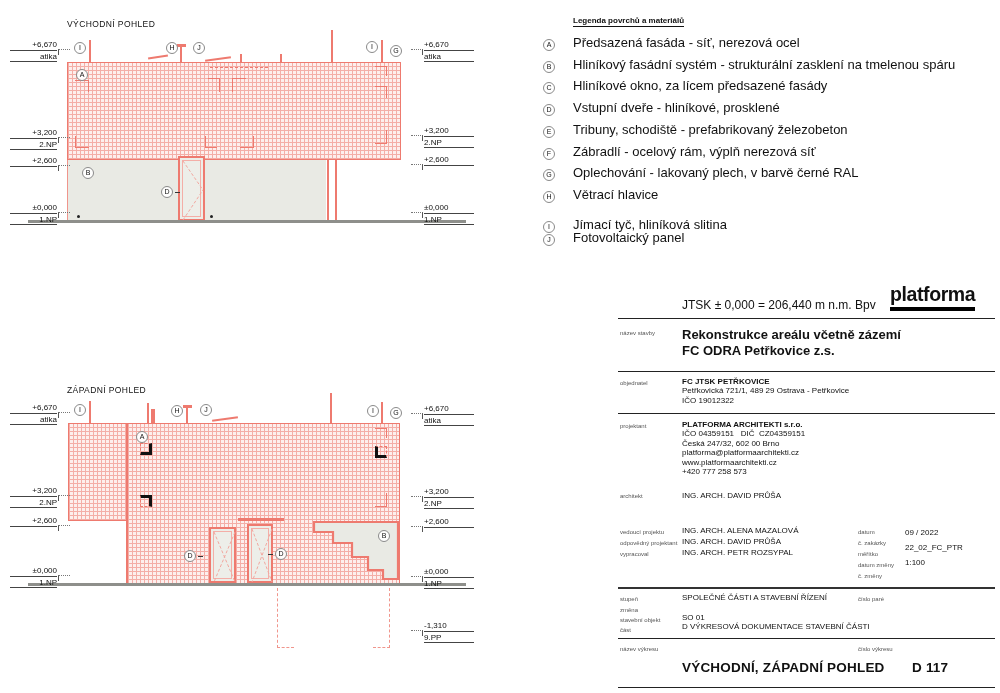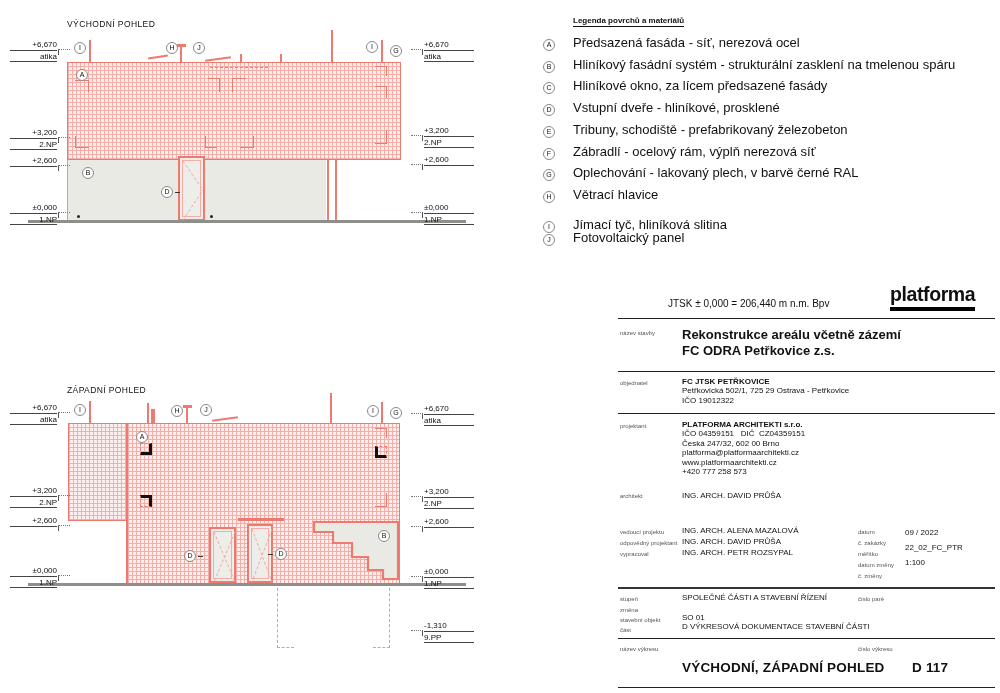"JTSK ± 0,000 = 206,440" .jtsk { font-size: 10px -> 12px; left: 668px -> 682px }
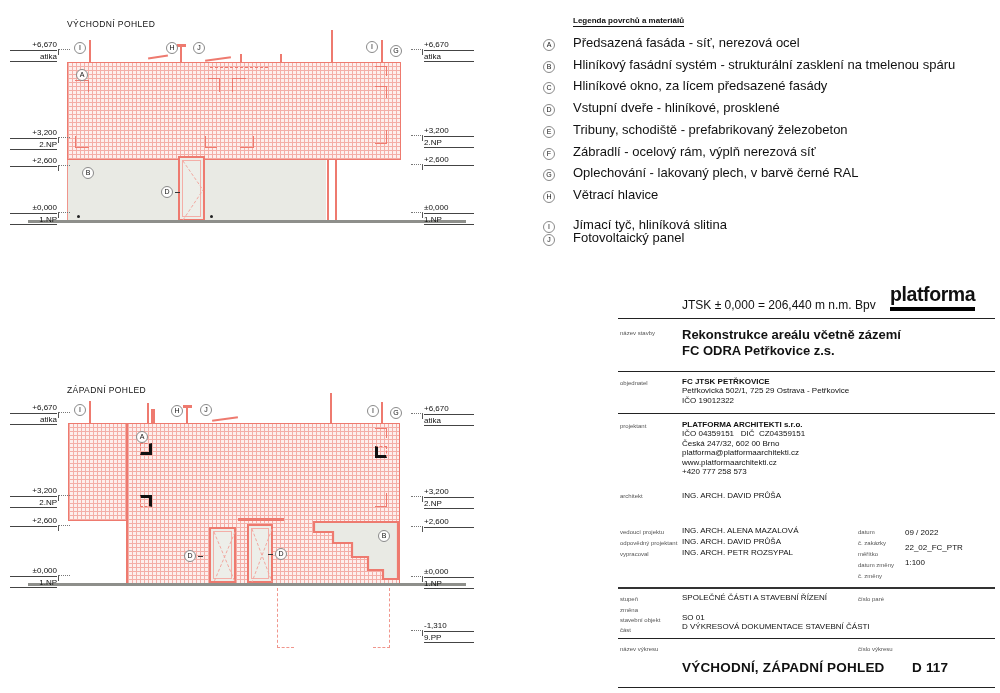"Petřkovická 502/1, 725 29 Ostrava" div.v8 { text: 502/1, 725 -> 721/1, 489 }
